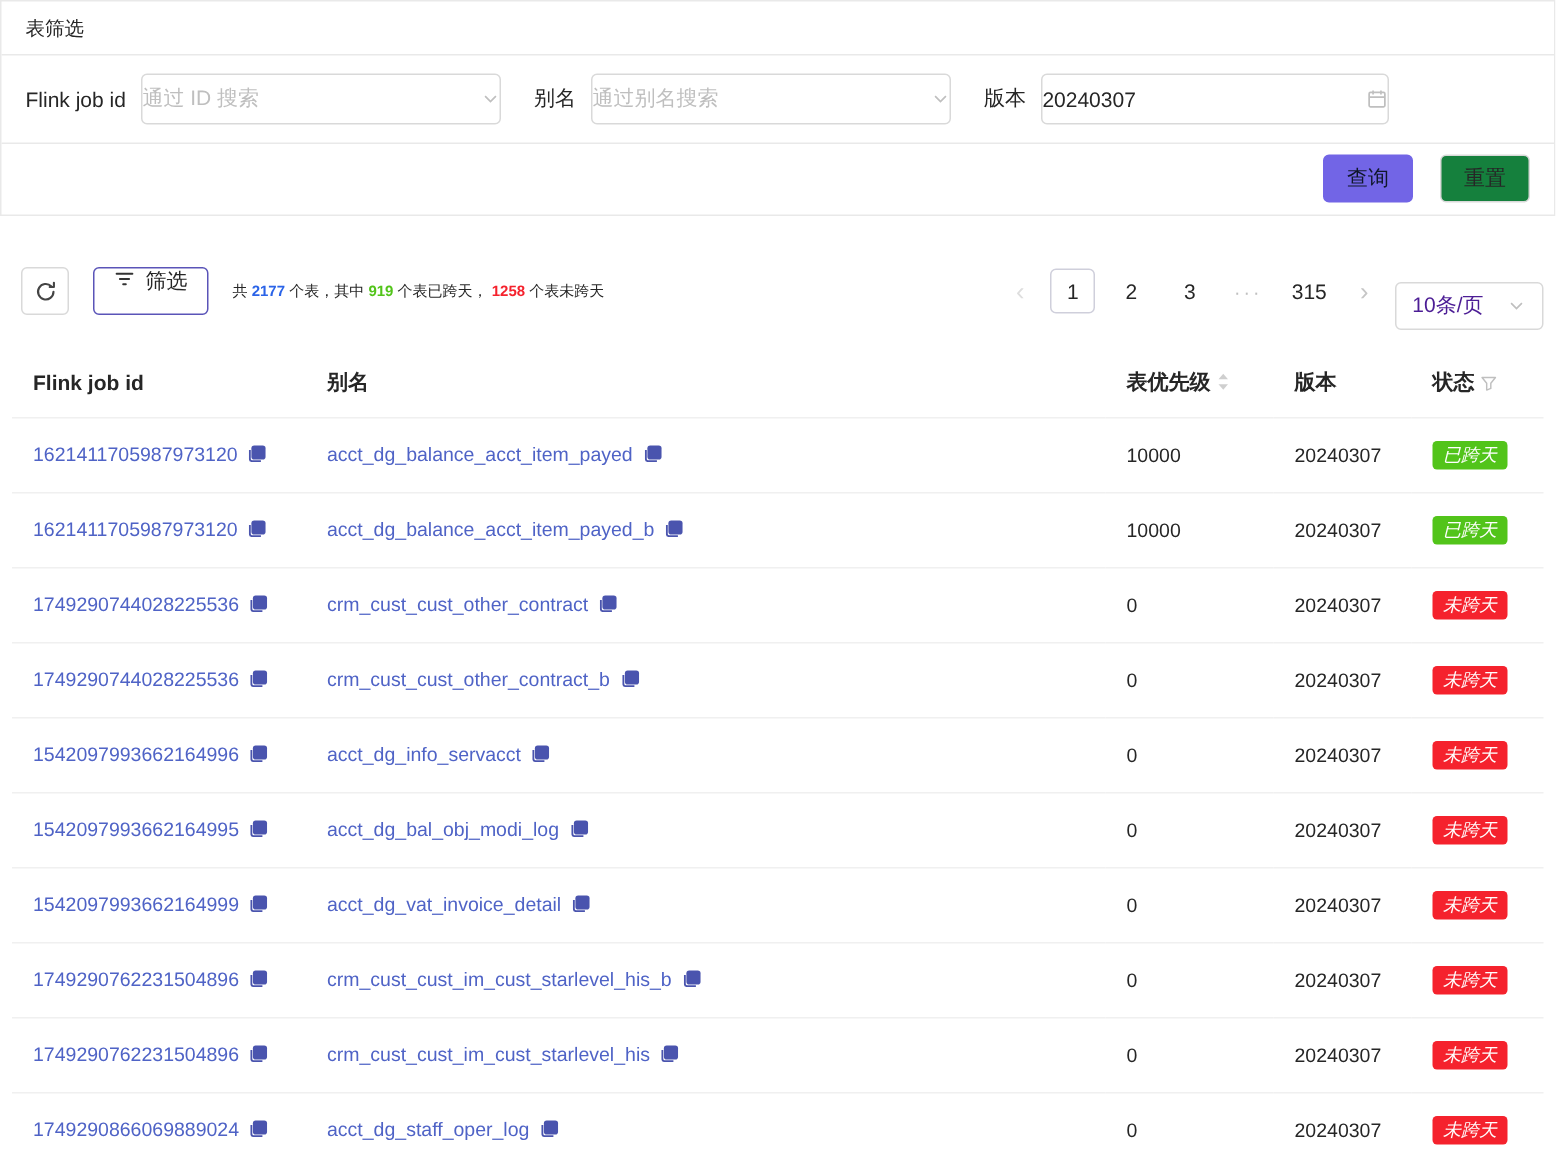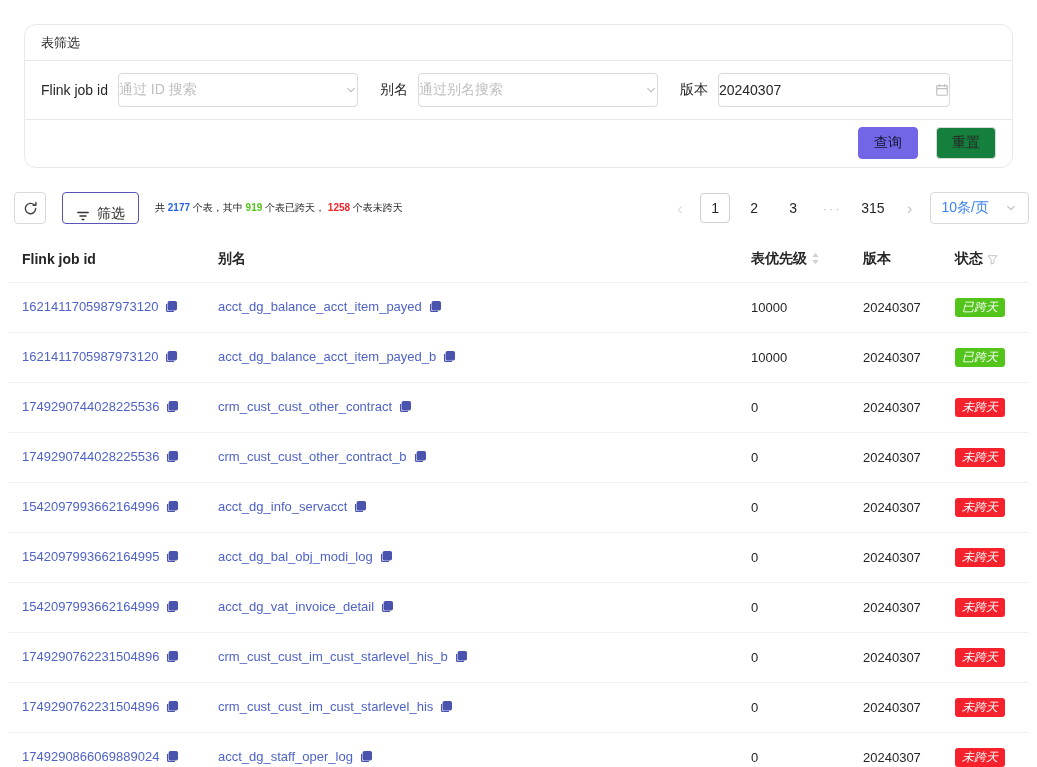"表筛选" .filter-card { border-radius: 12px -> 0; margin: 24px -> 0 }
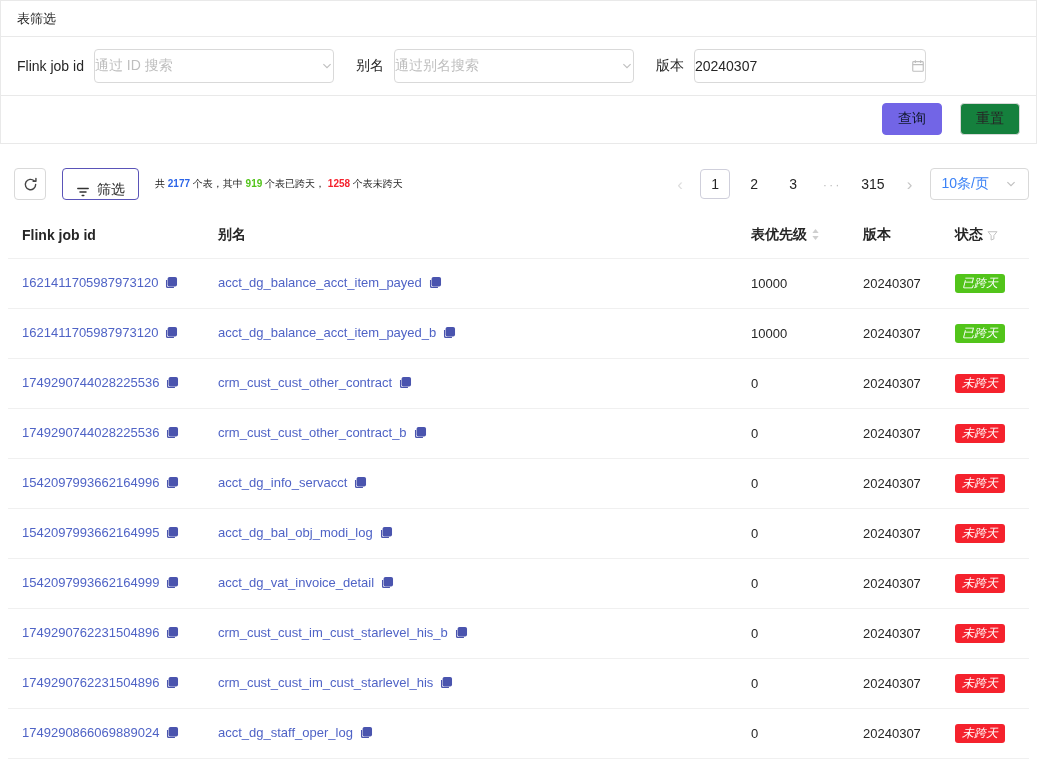"筛选" .filter-btn { align-items: flex-end -> flex-start }
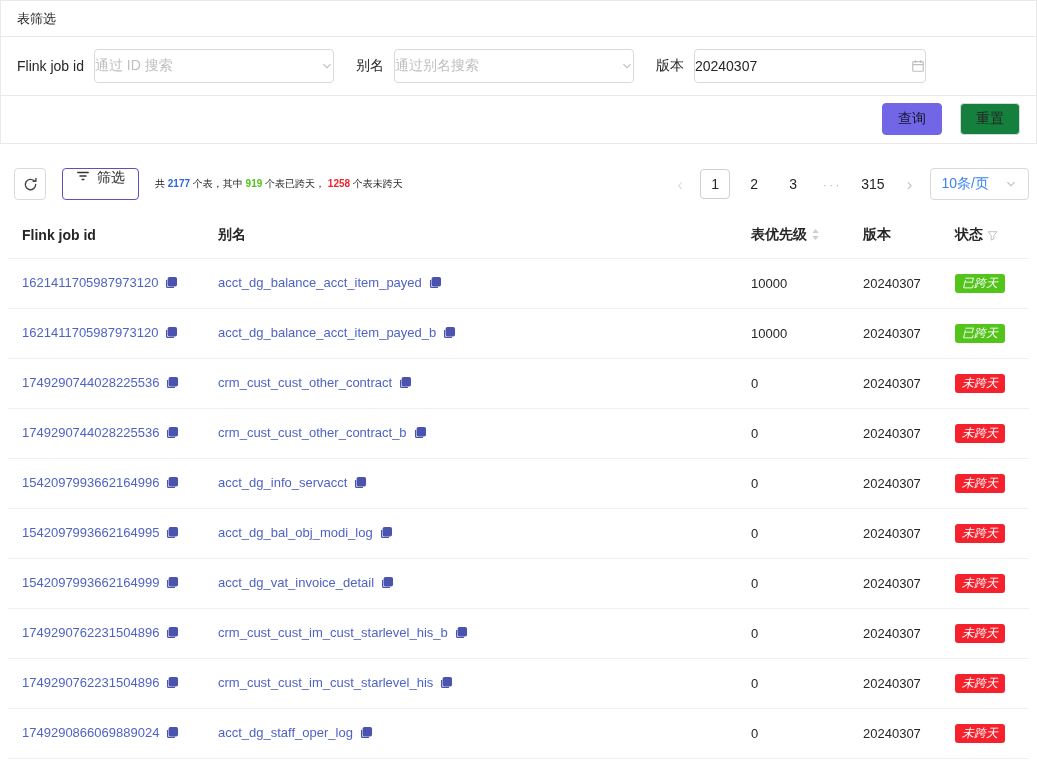"10条/页" .page-size { color: #3b82f6 -> #4c1d95; margin-top: none -> 20px }
